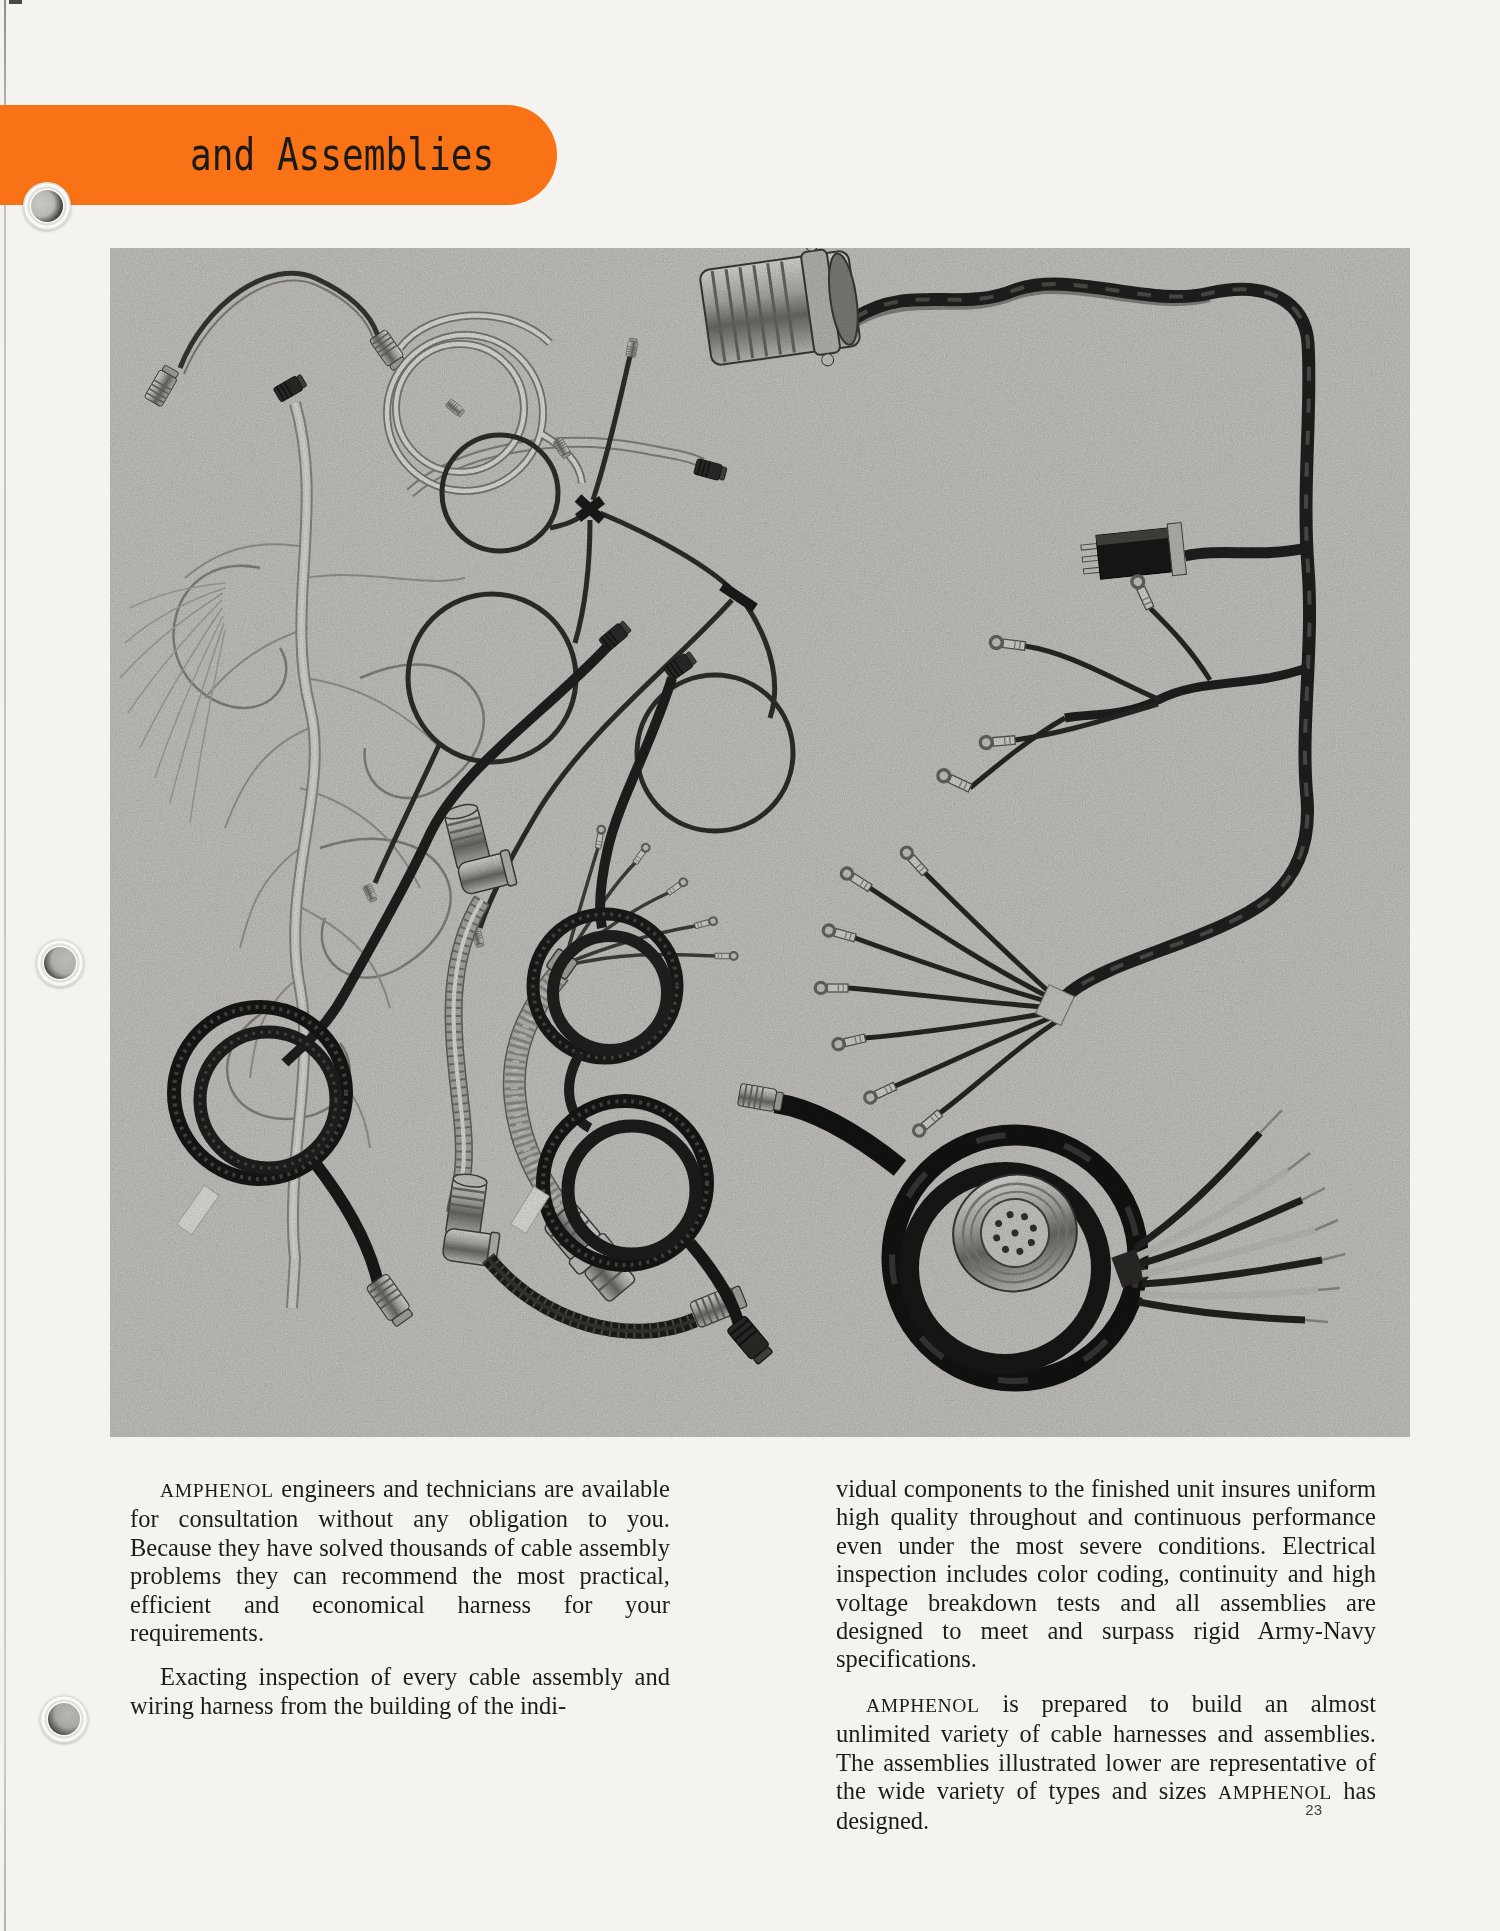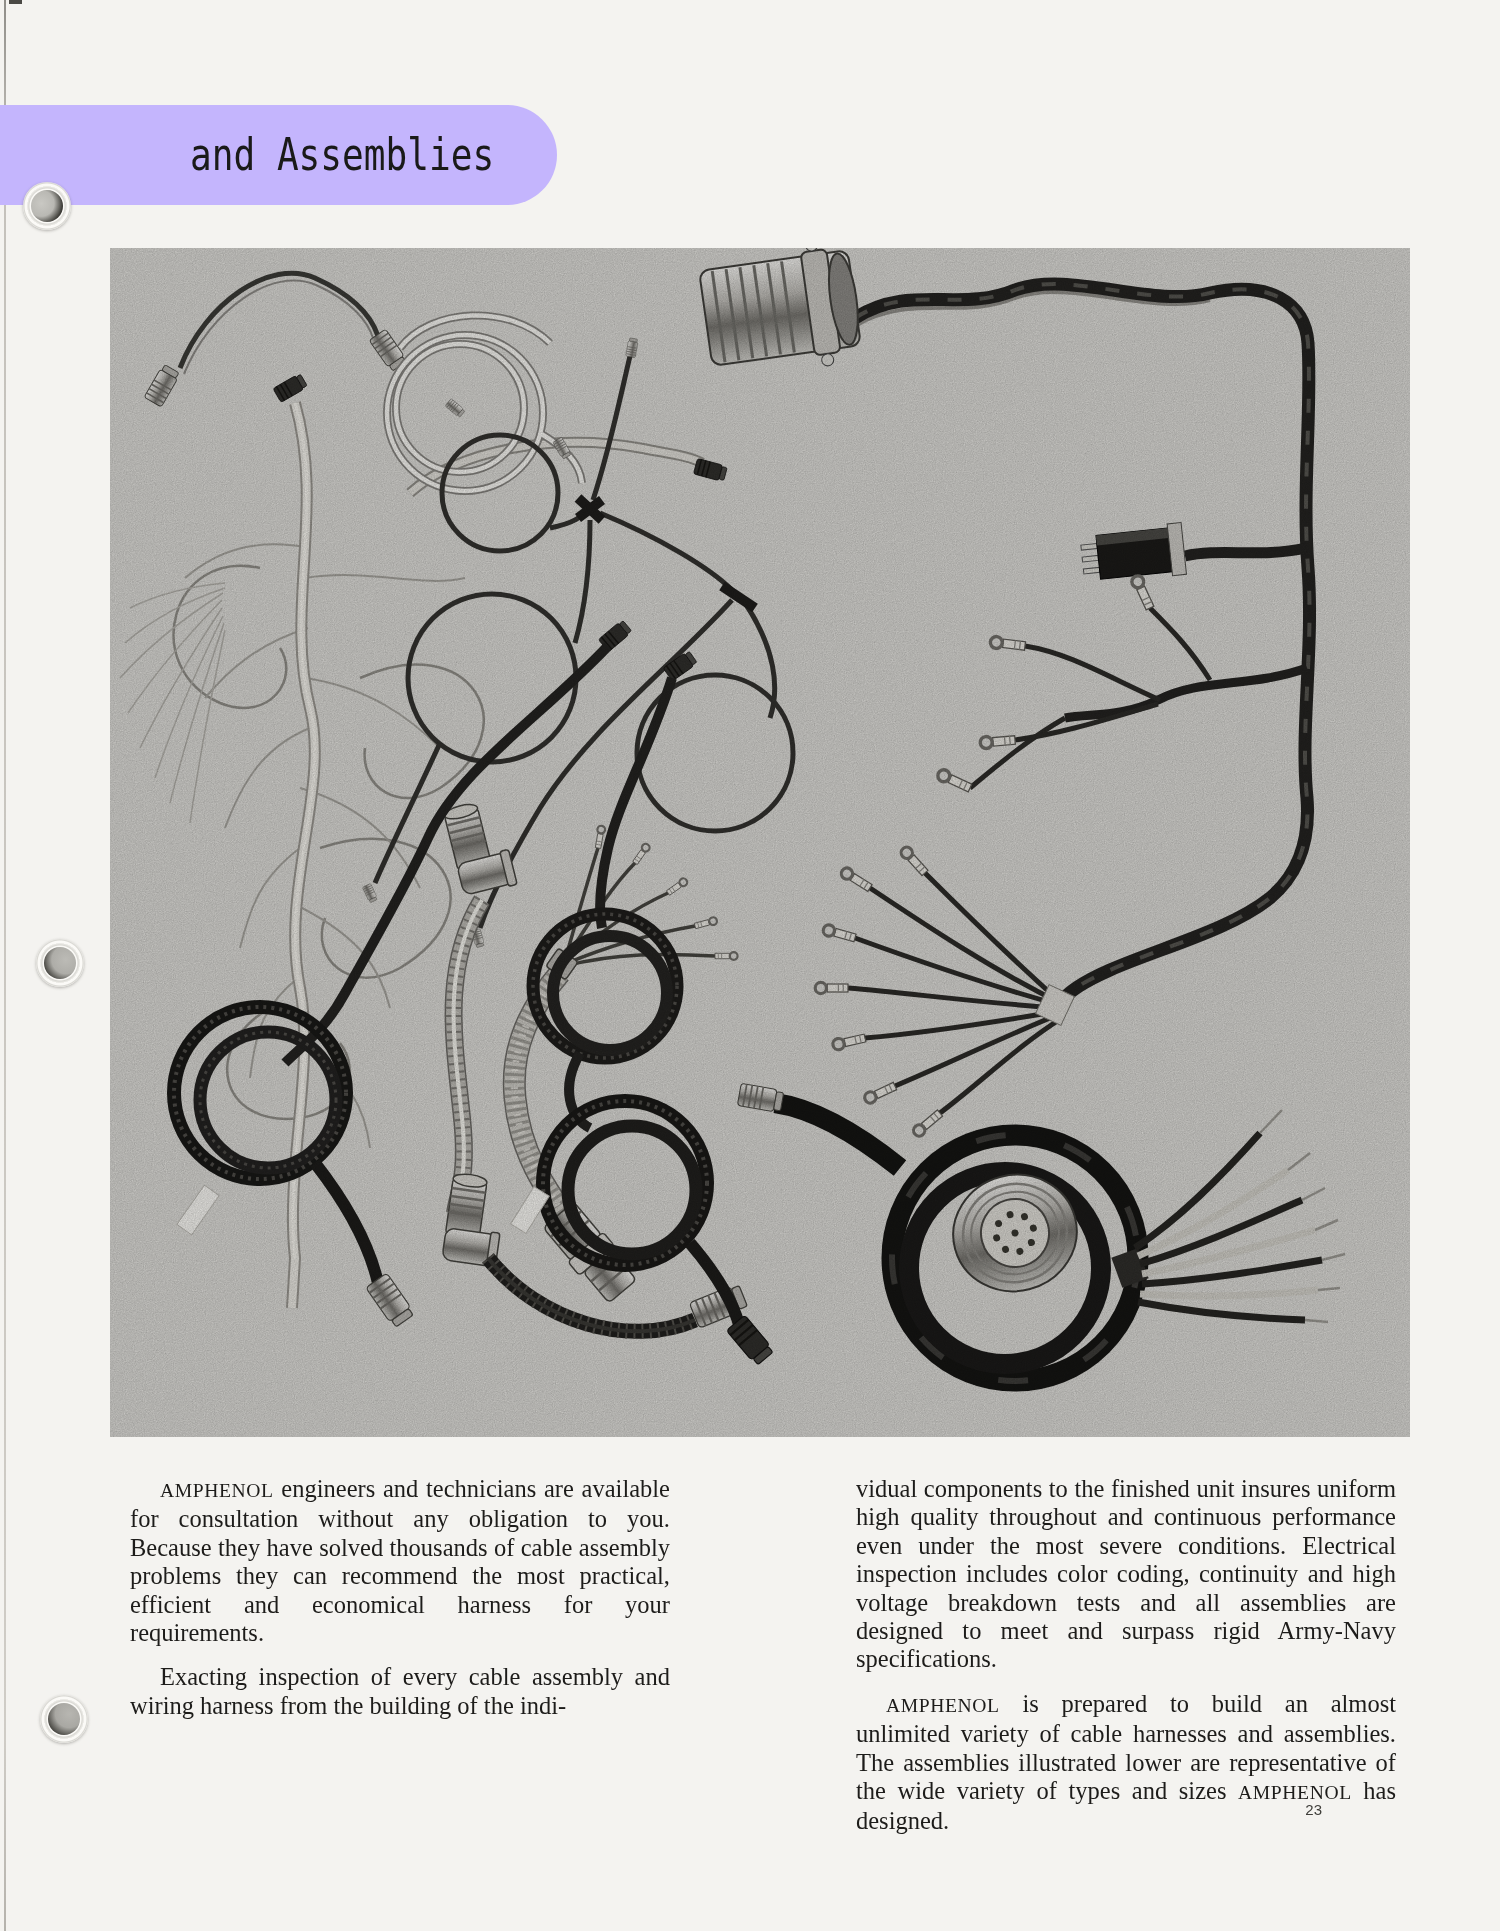"and Assemblies" .banner { background: #c4b5fd -> #f97316 }
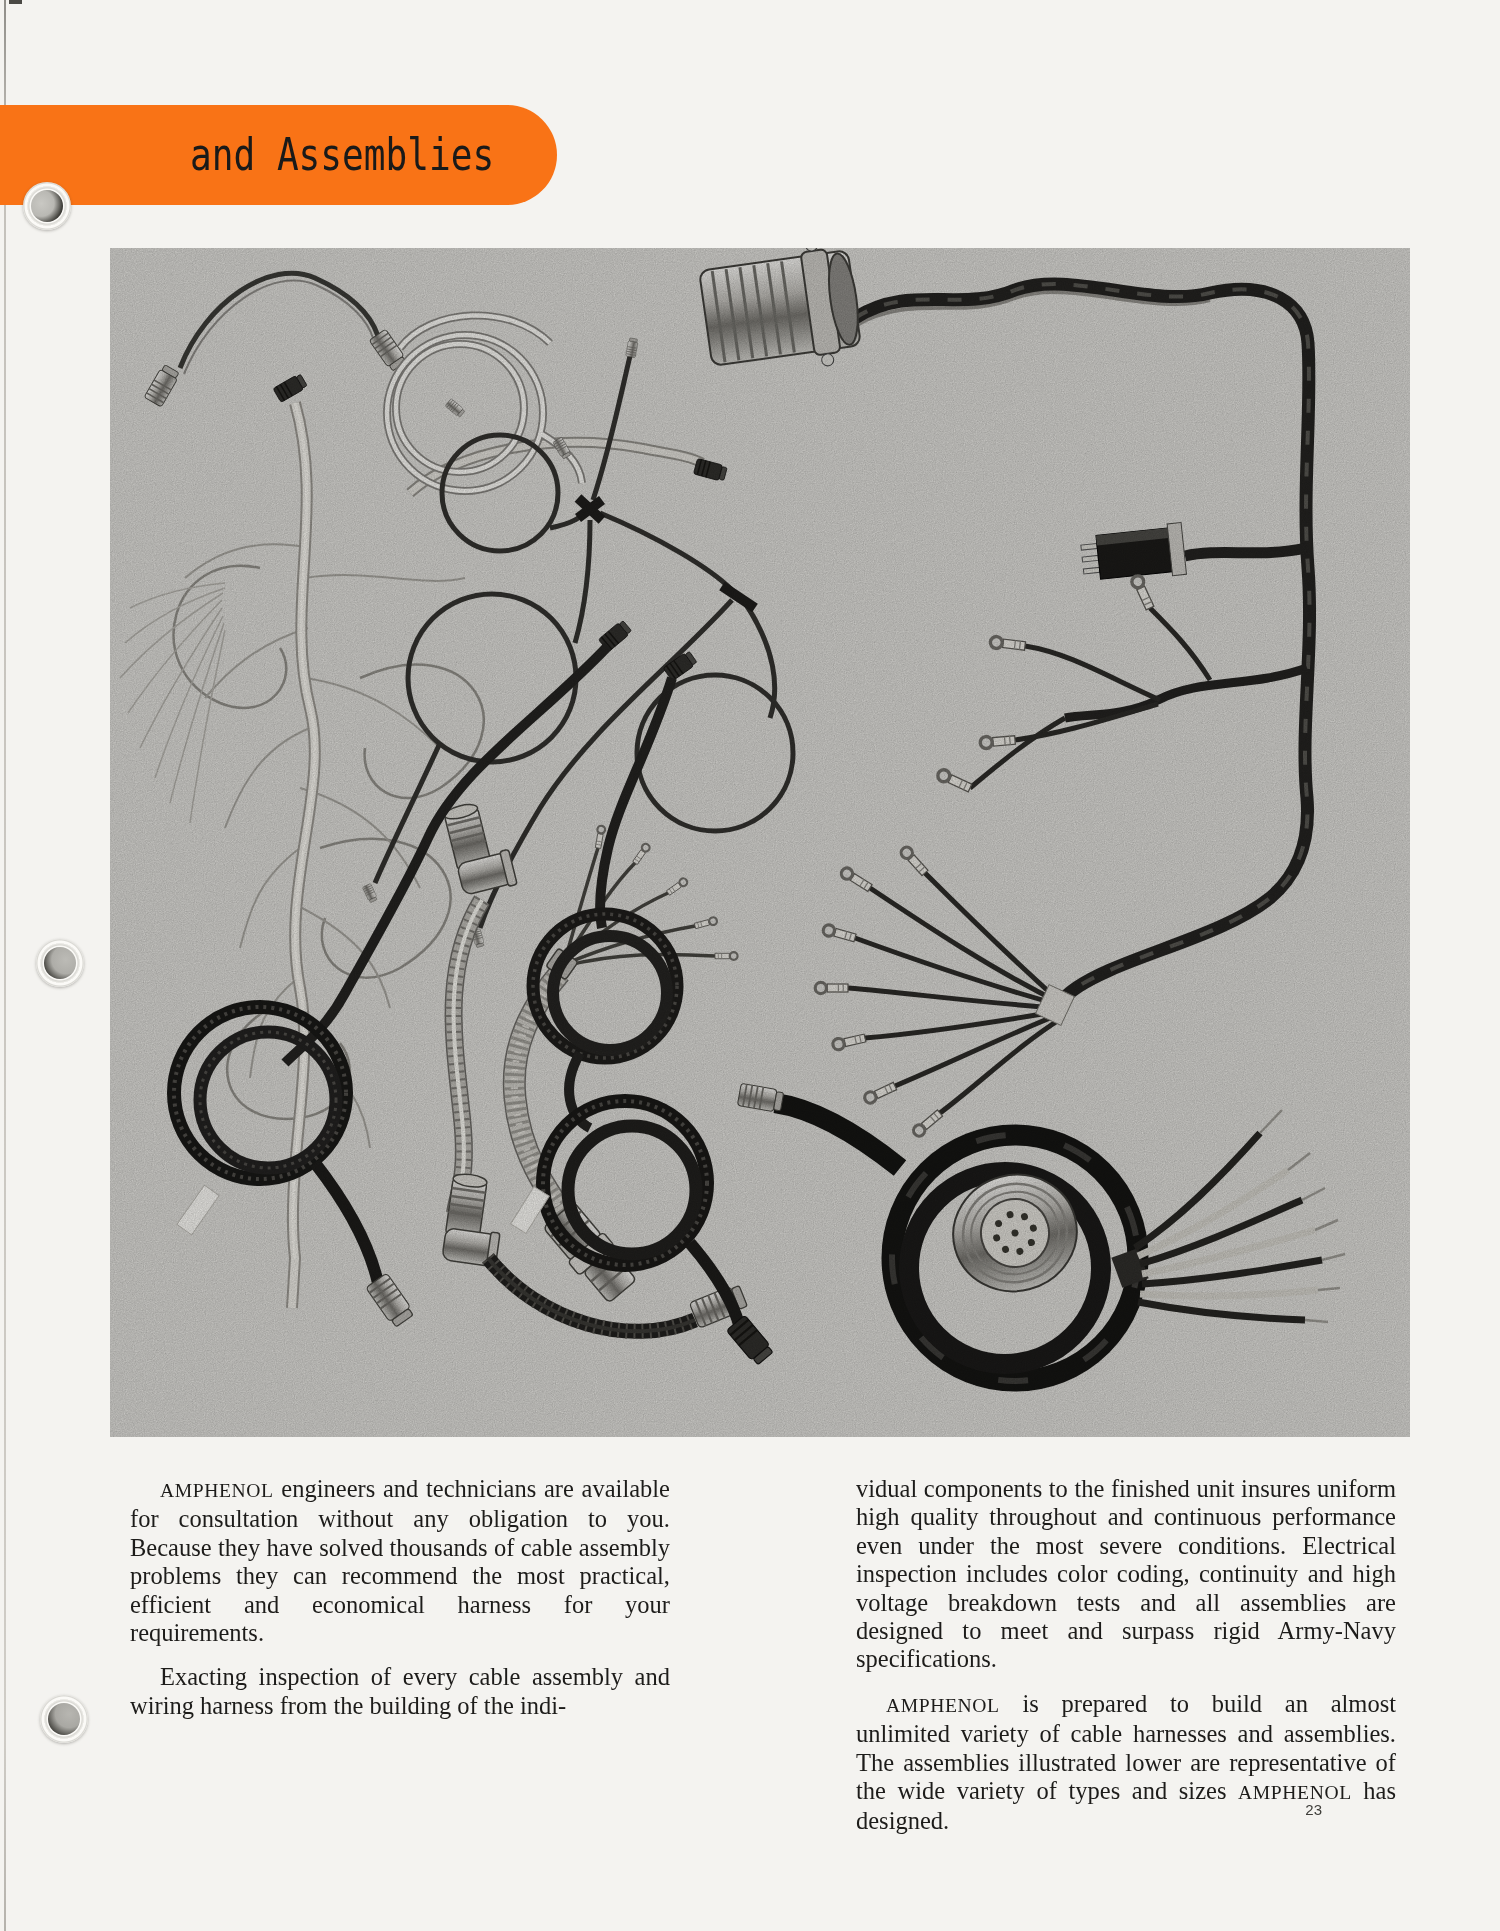"vidual components to the finished" .col-right { left: 840px -> 820px }
